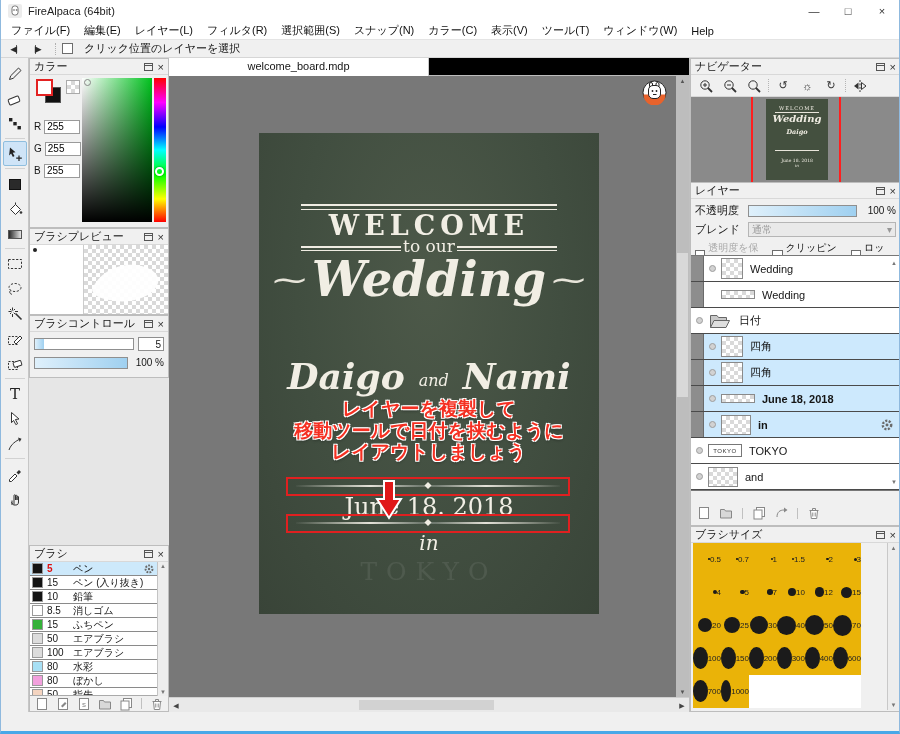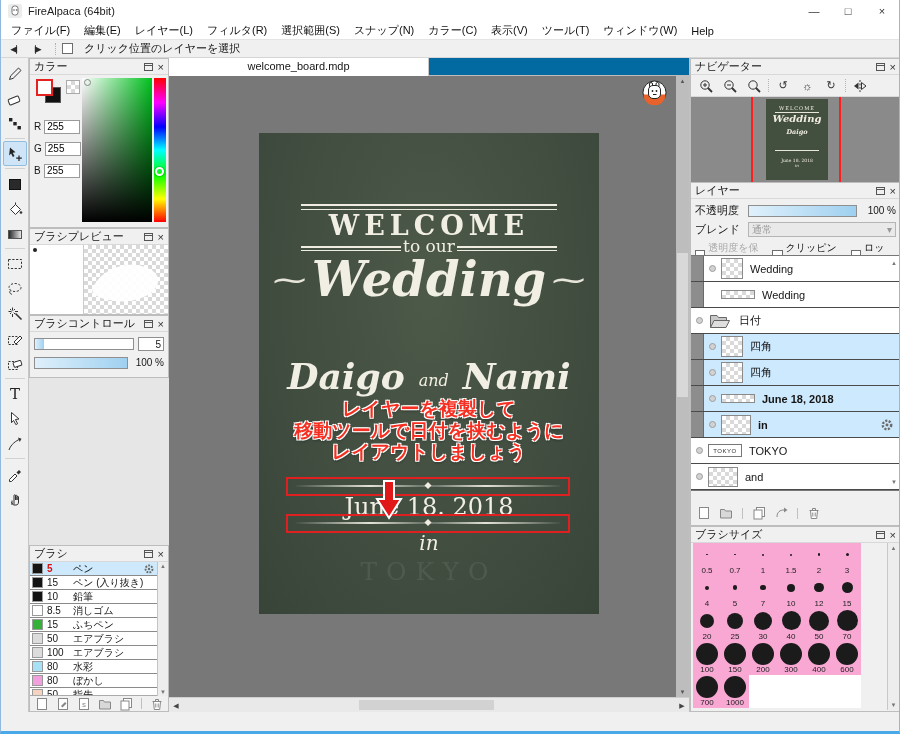"welcome_board.mdp" .tabbar { background: #0369a1 -> #000000 }
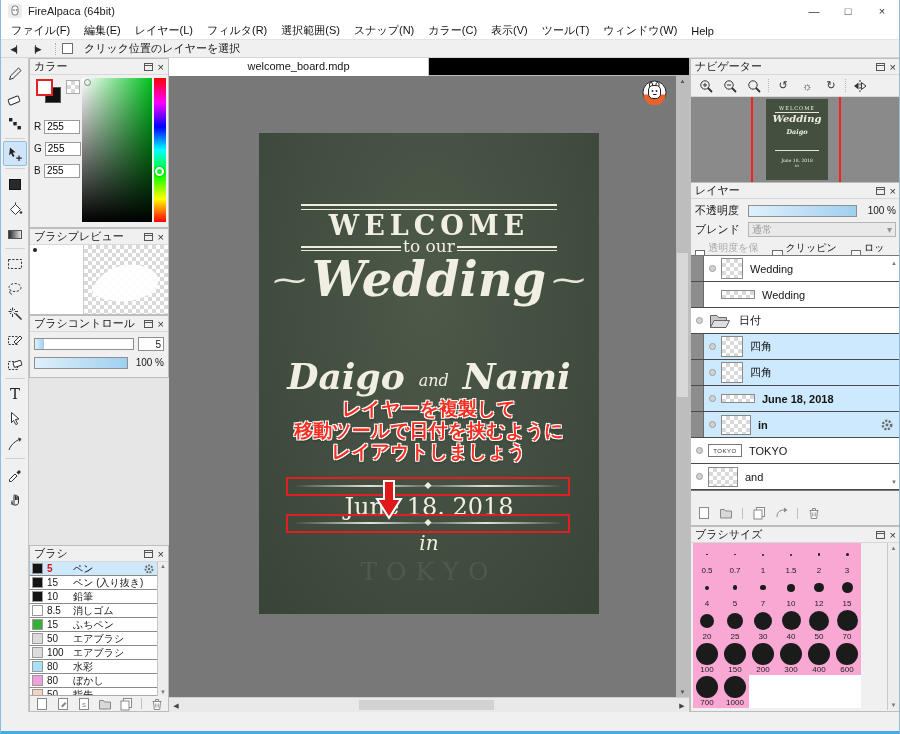"0.5" .szcell { background: #f9a8d4 -> #eab308; flex-direction: column -> row; justify-content: space-between -> flex-end }
